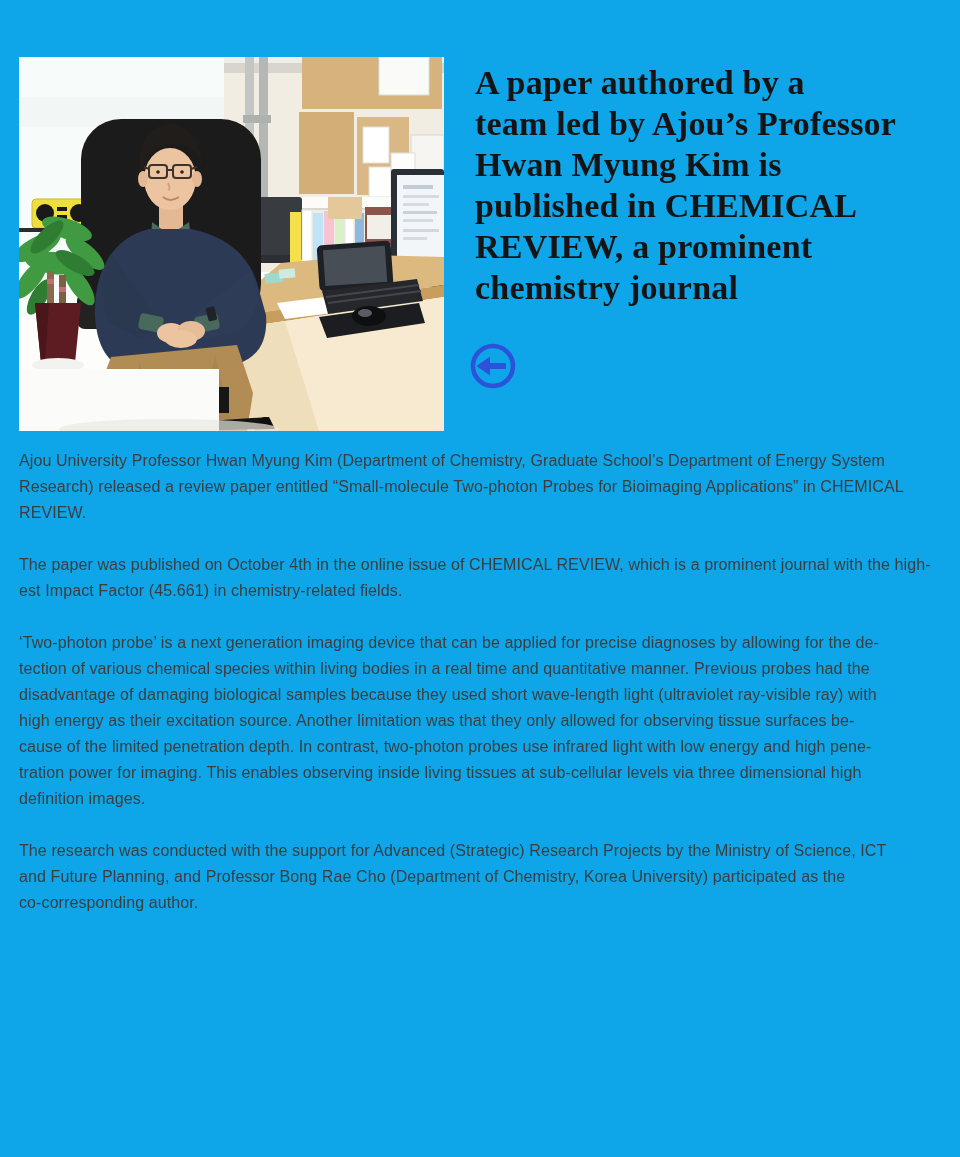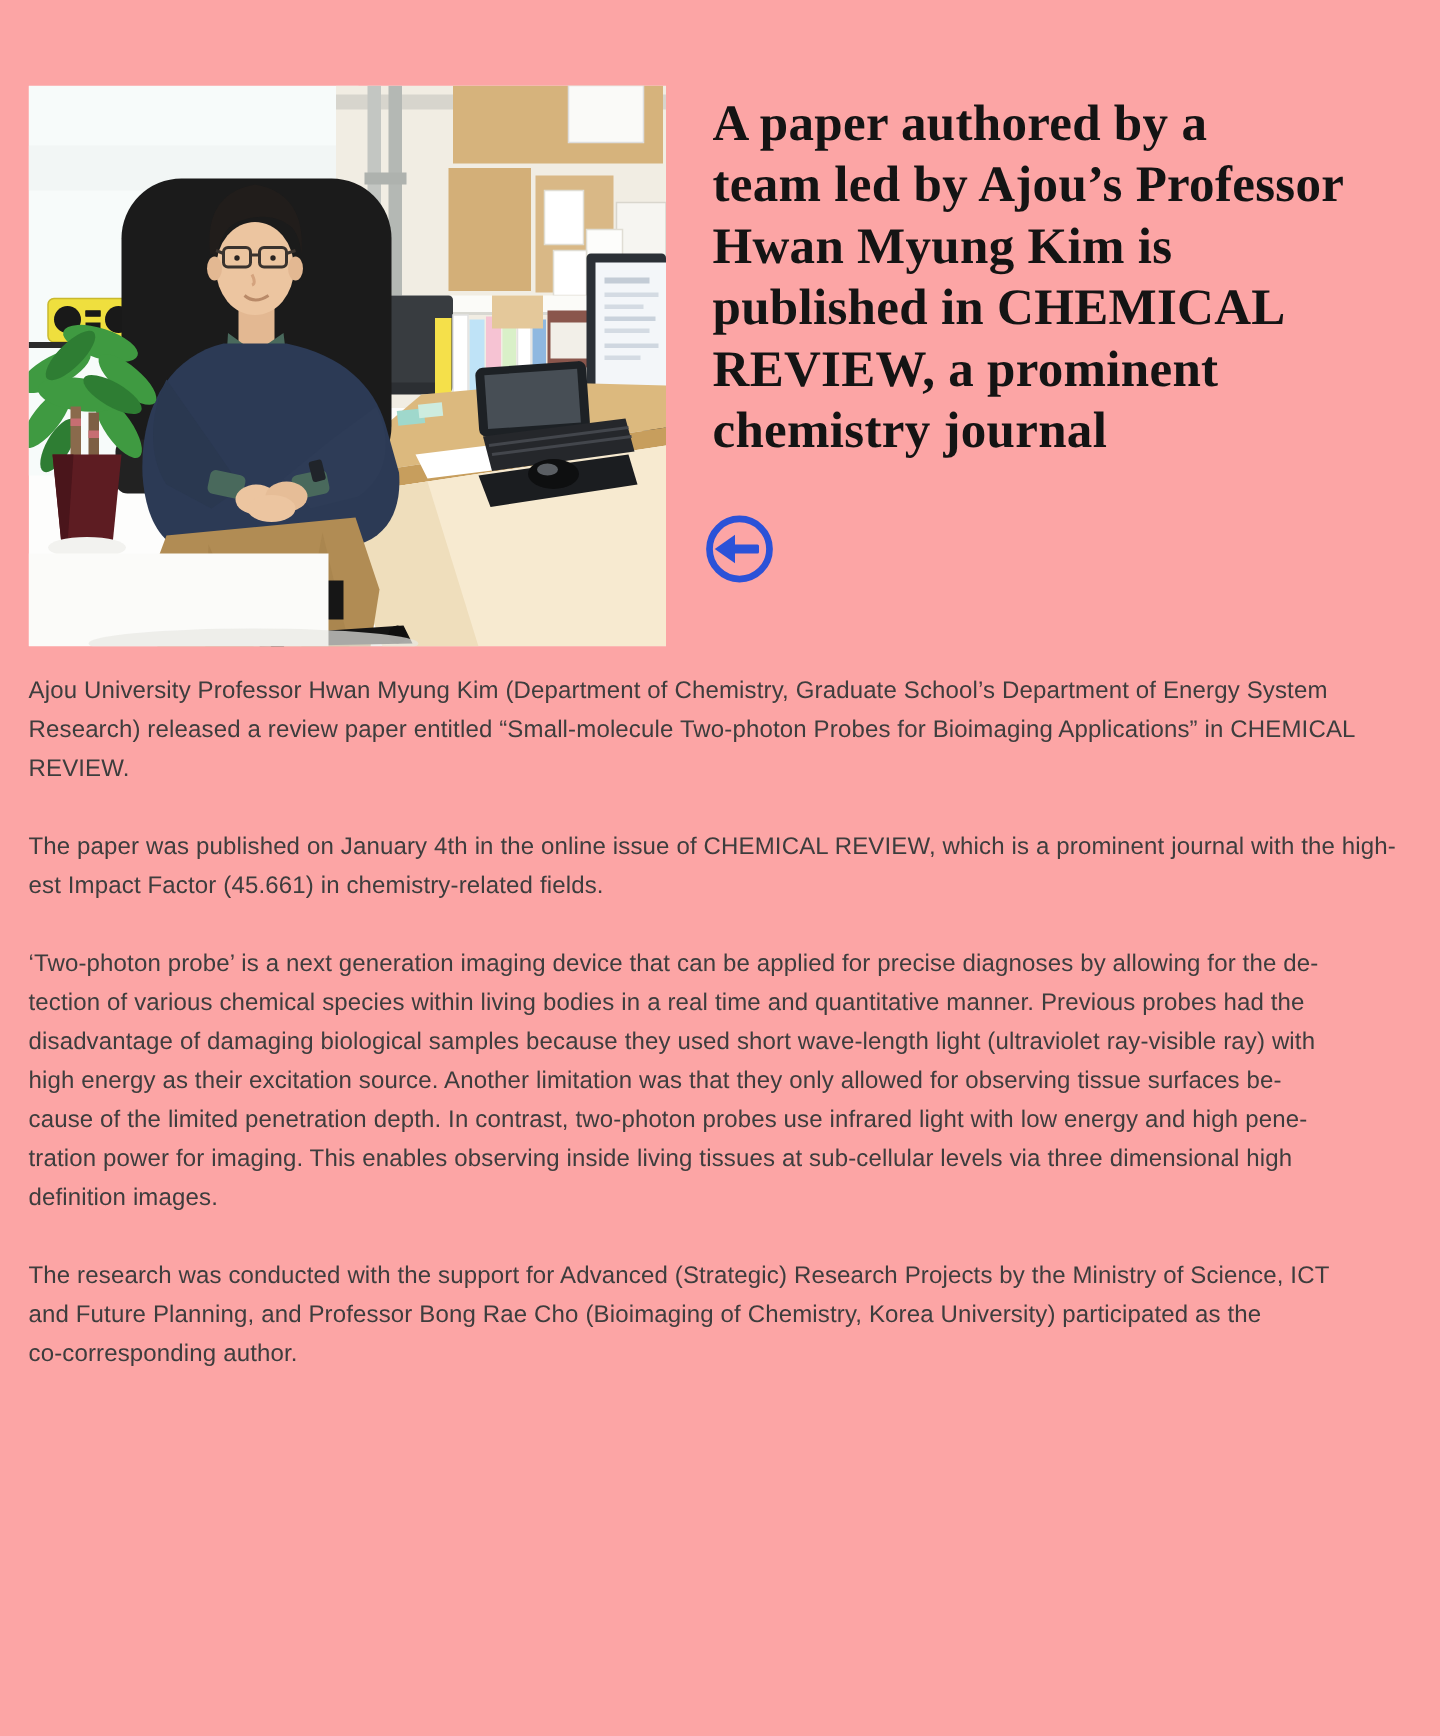"A paper authored by a" .page { background: #fca5a5 -> #0ea5e9 }
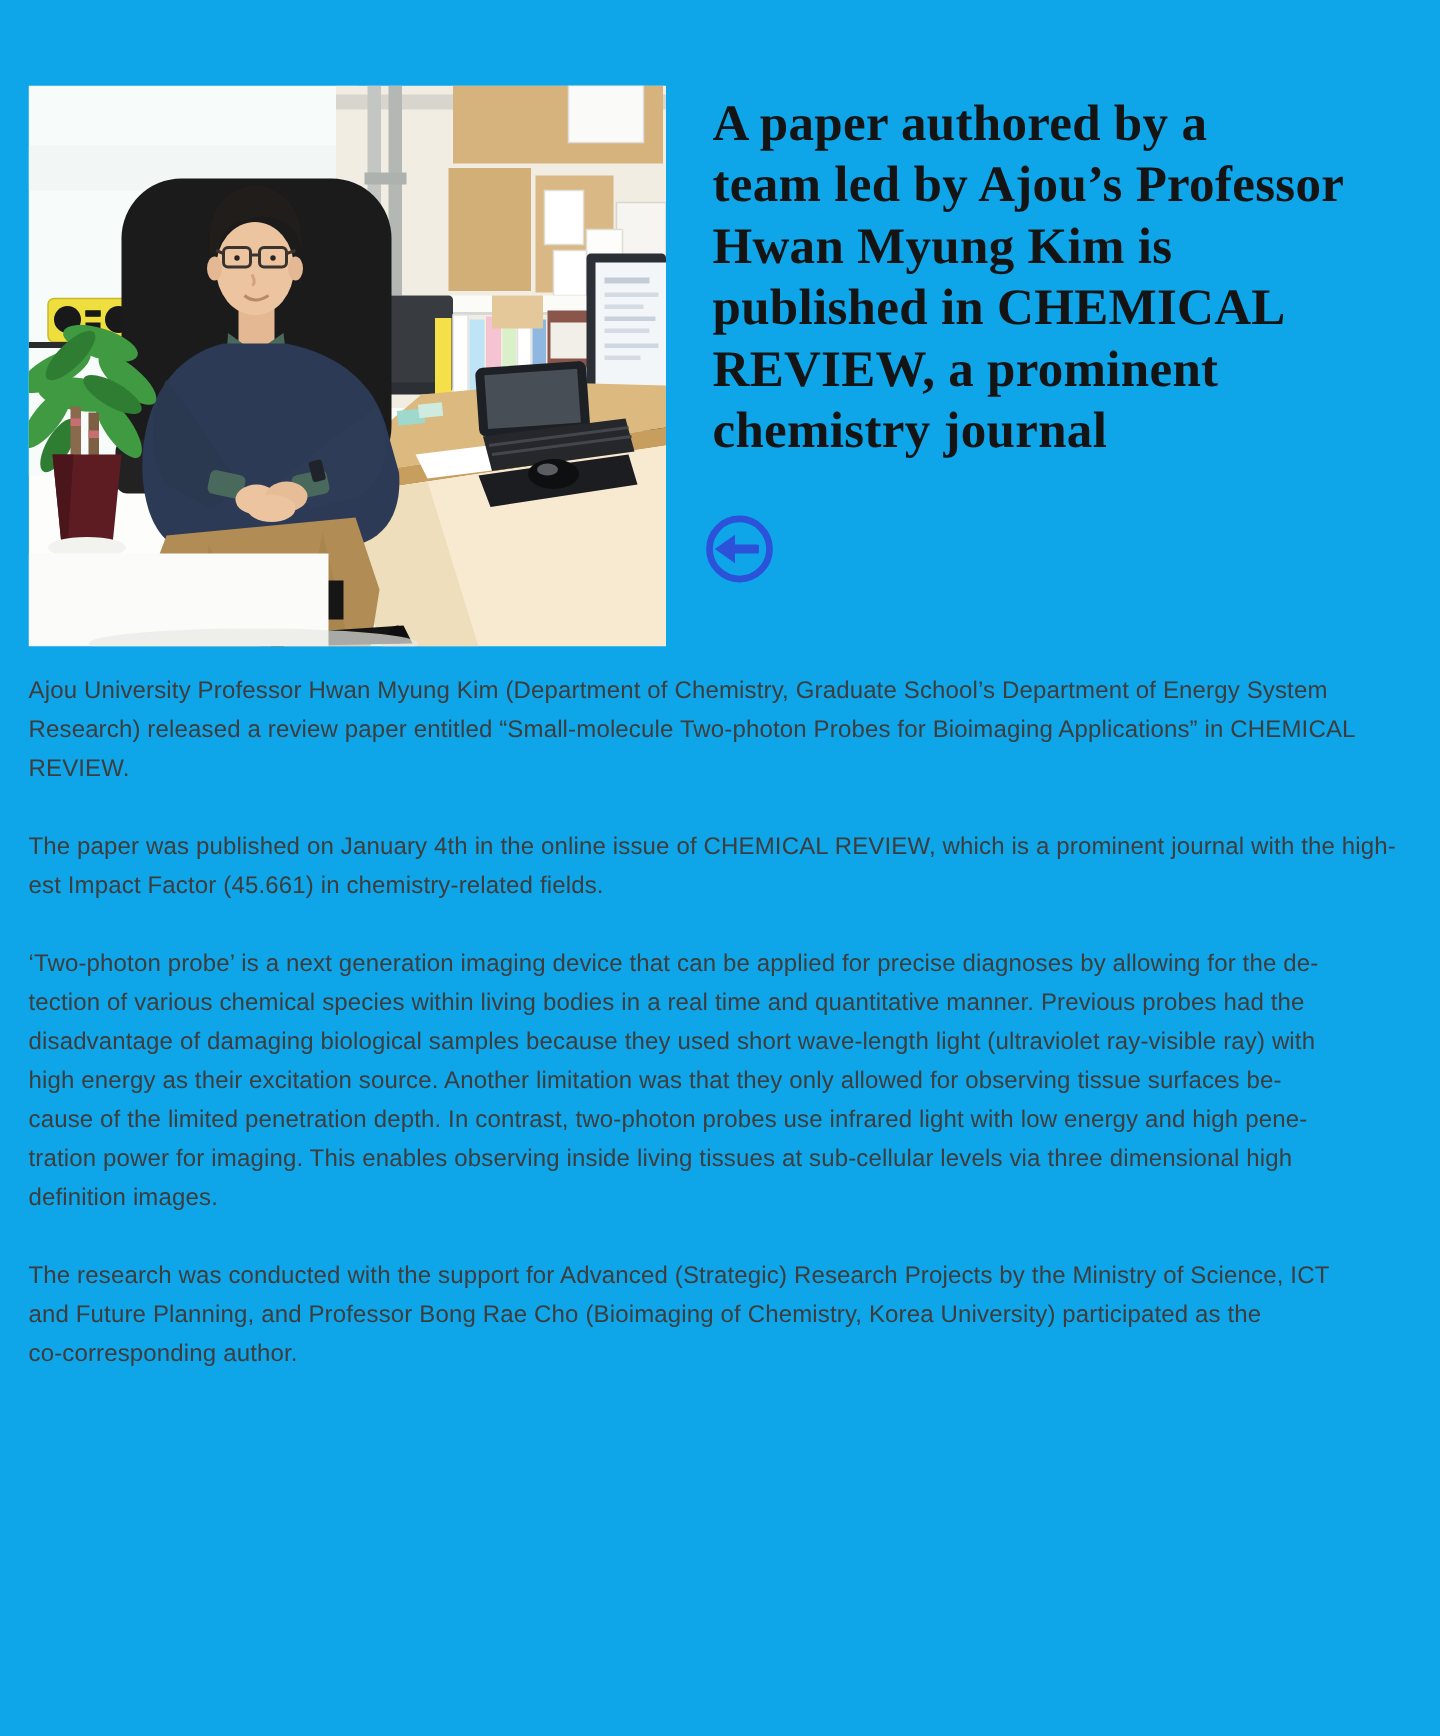"The paper was published on" p { text: January -> October }
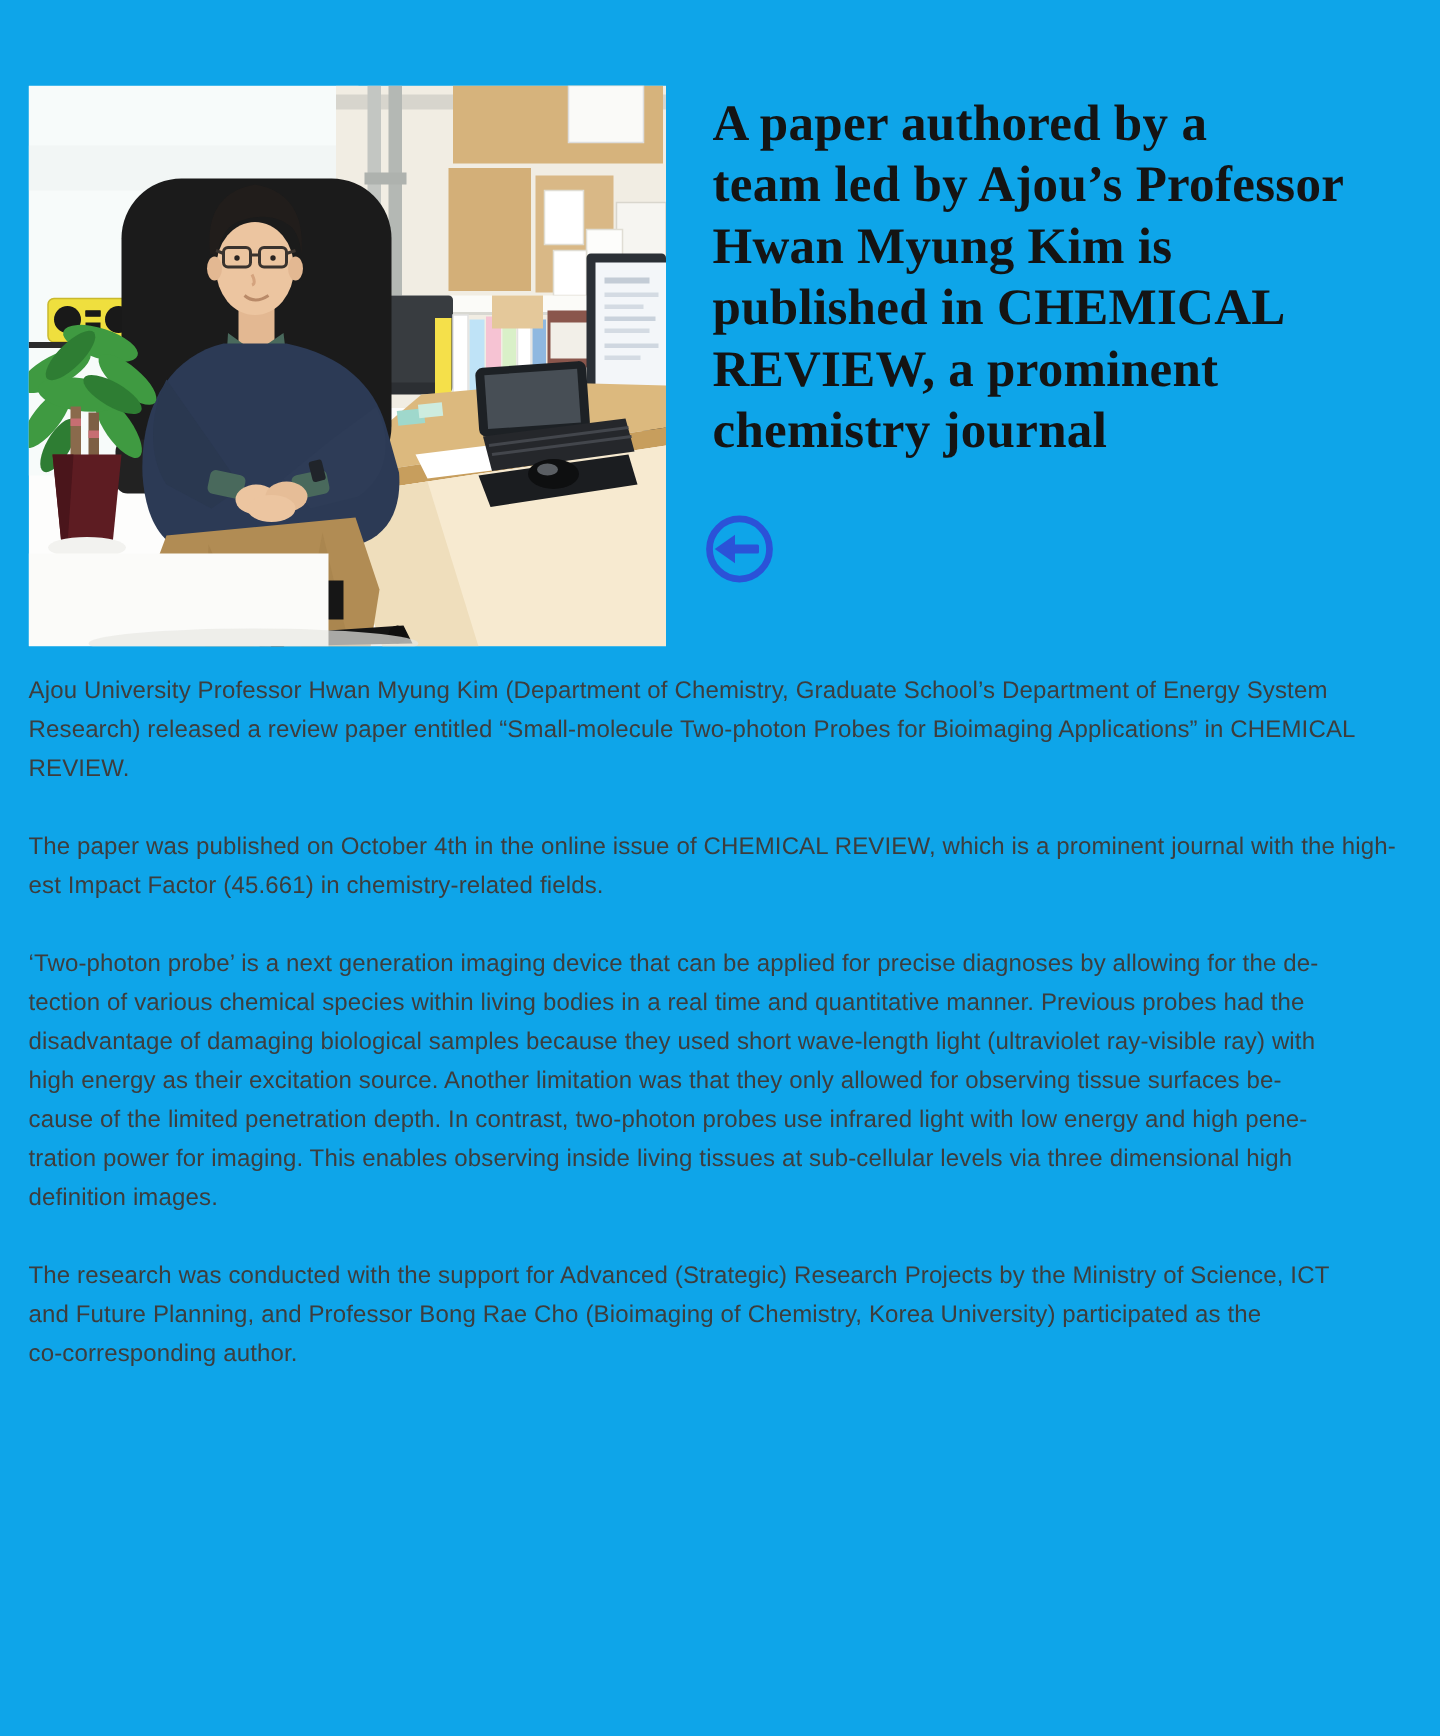"The research was conducted with" p { text: Bioimaging -> Department }
